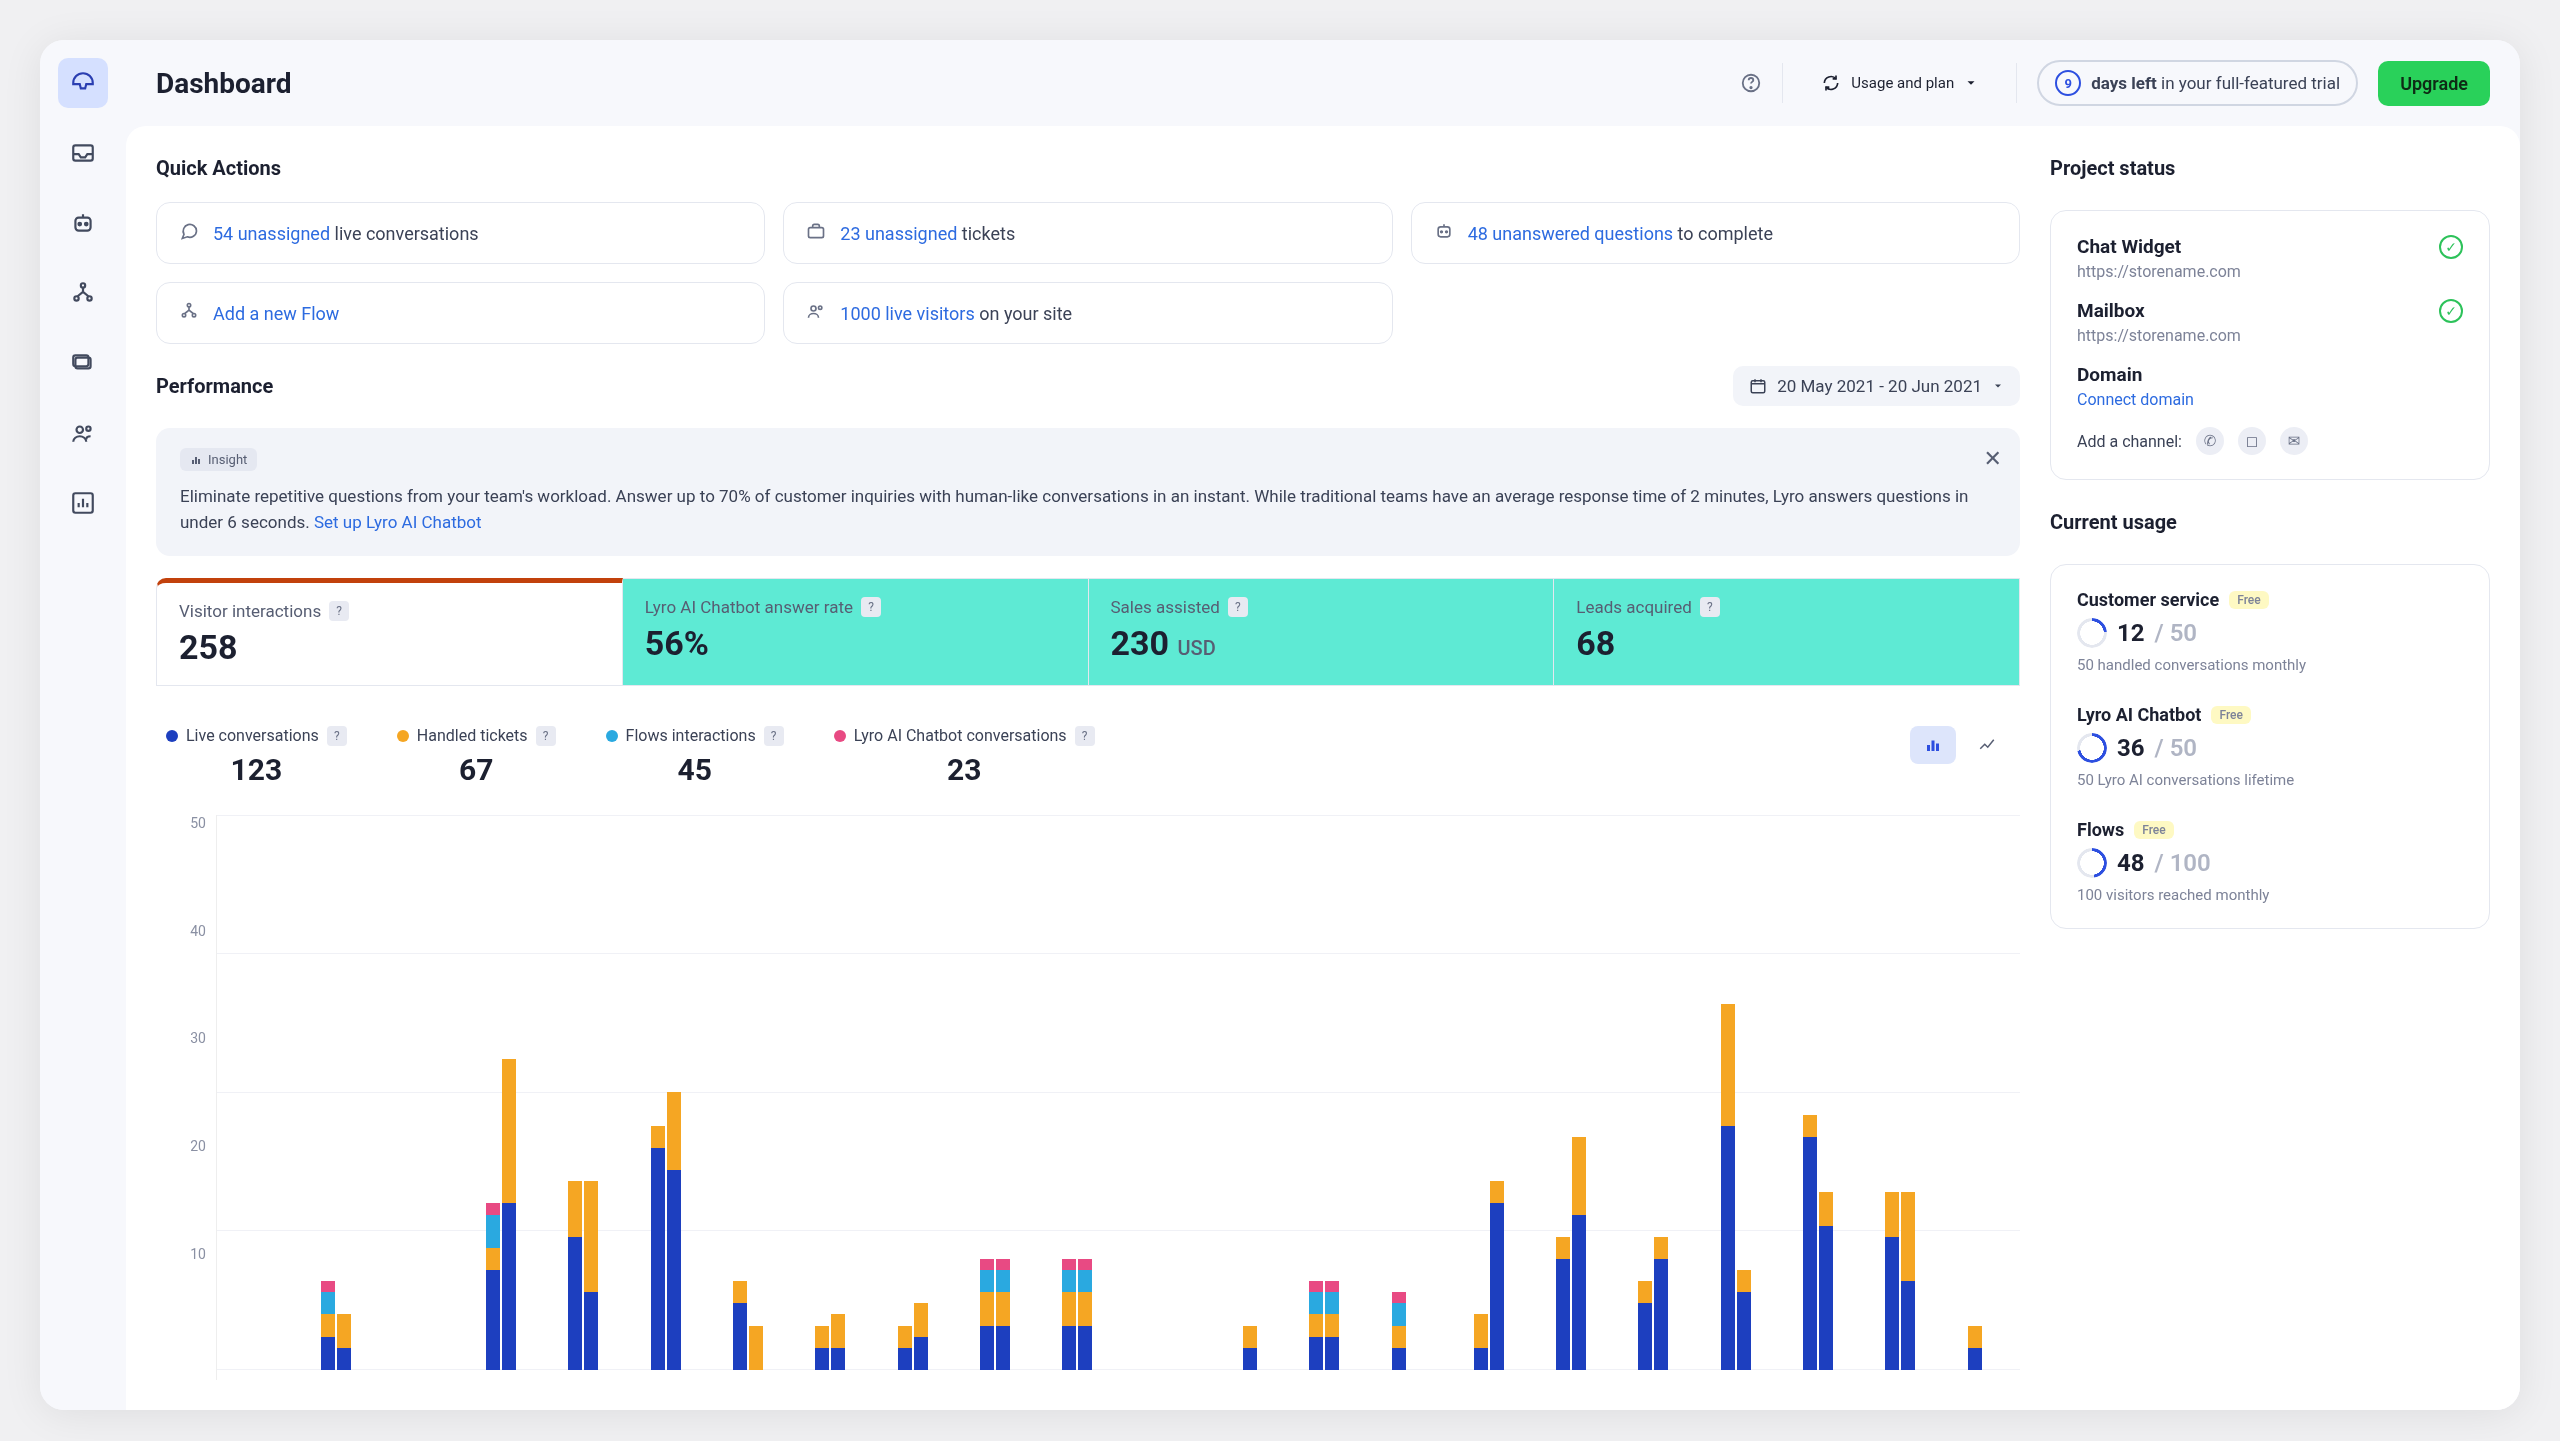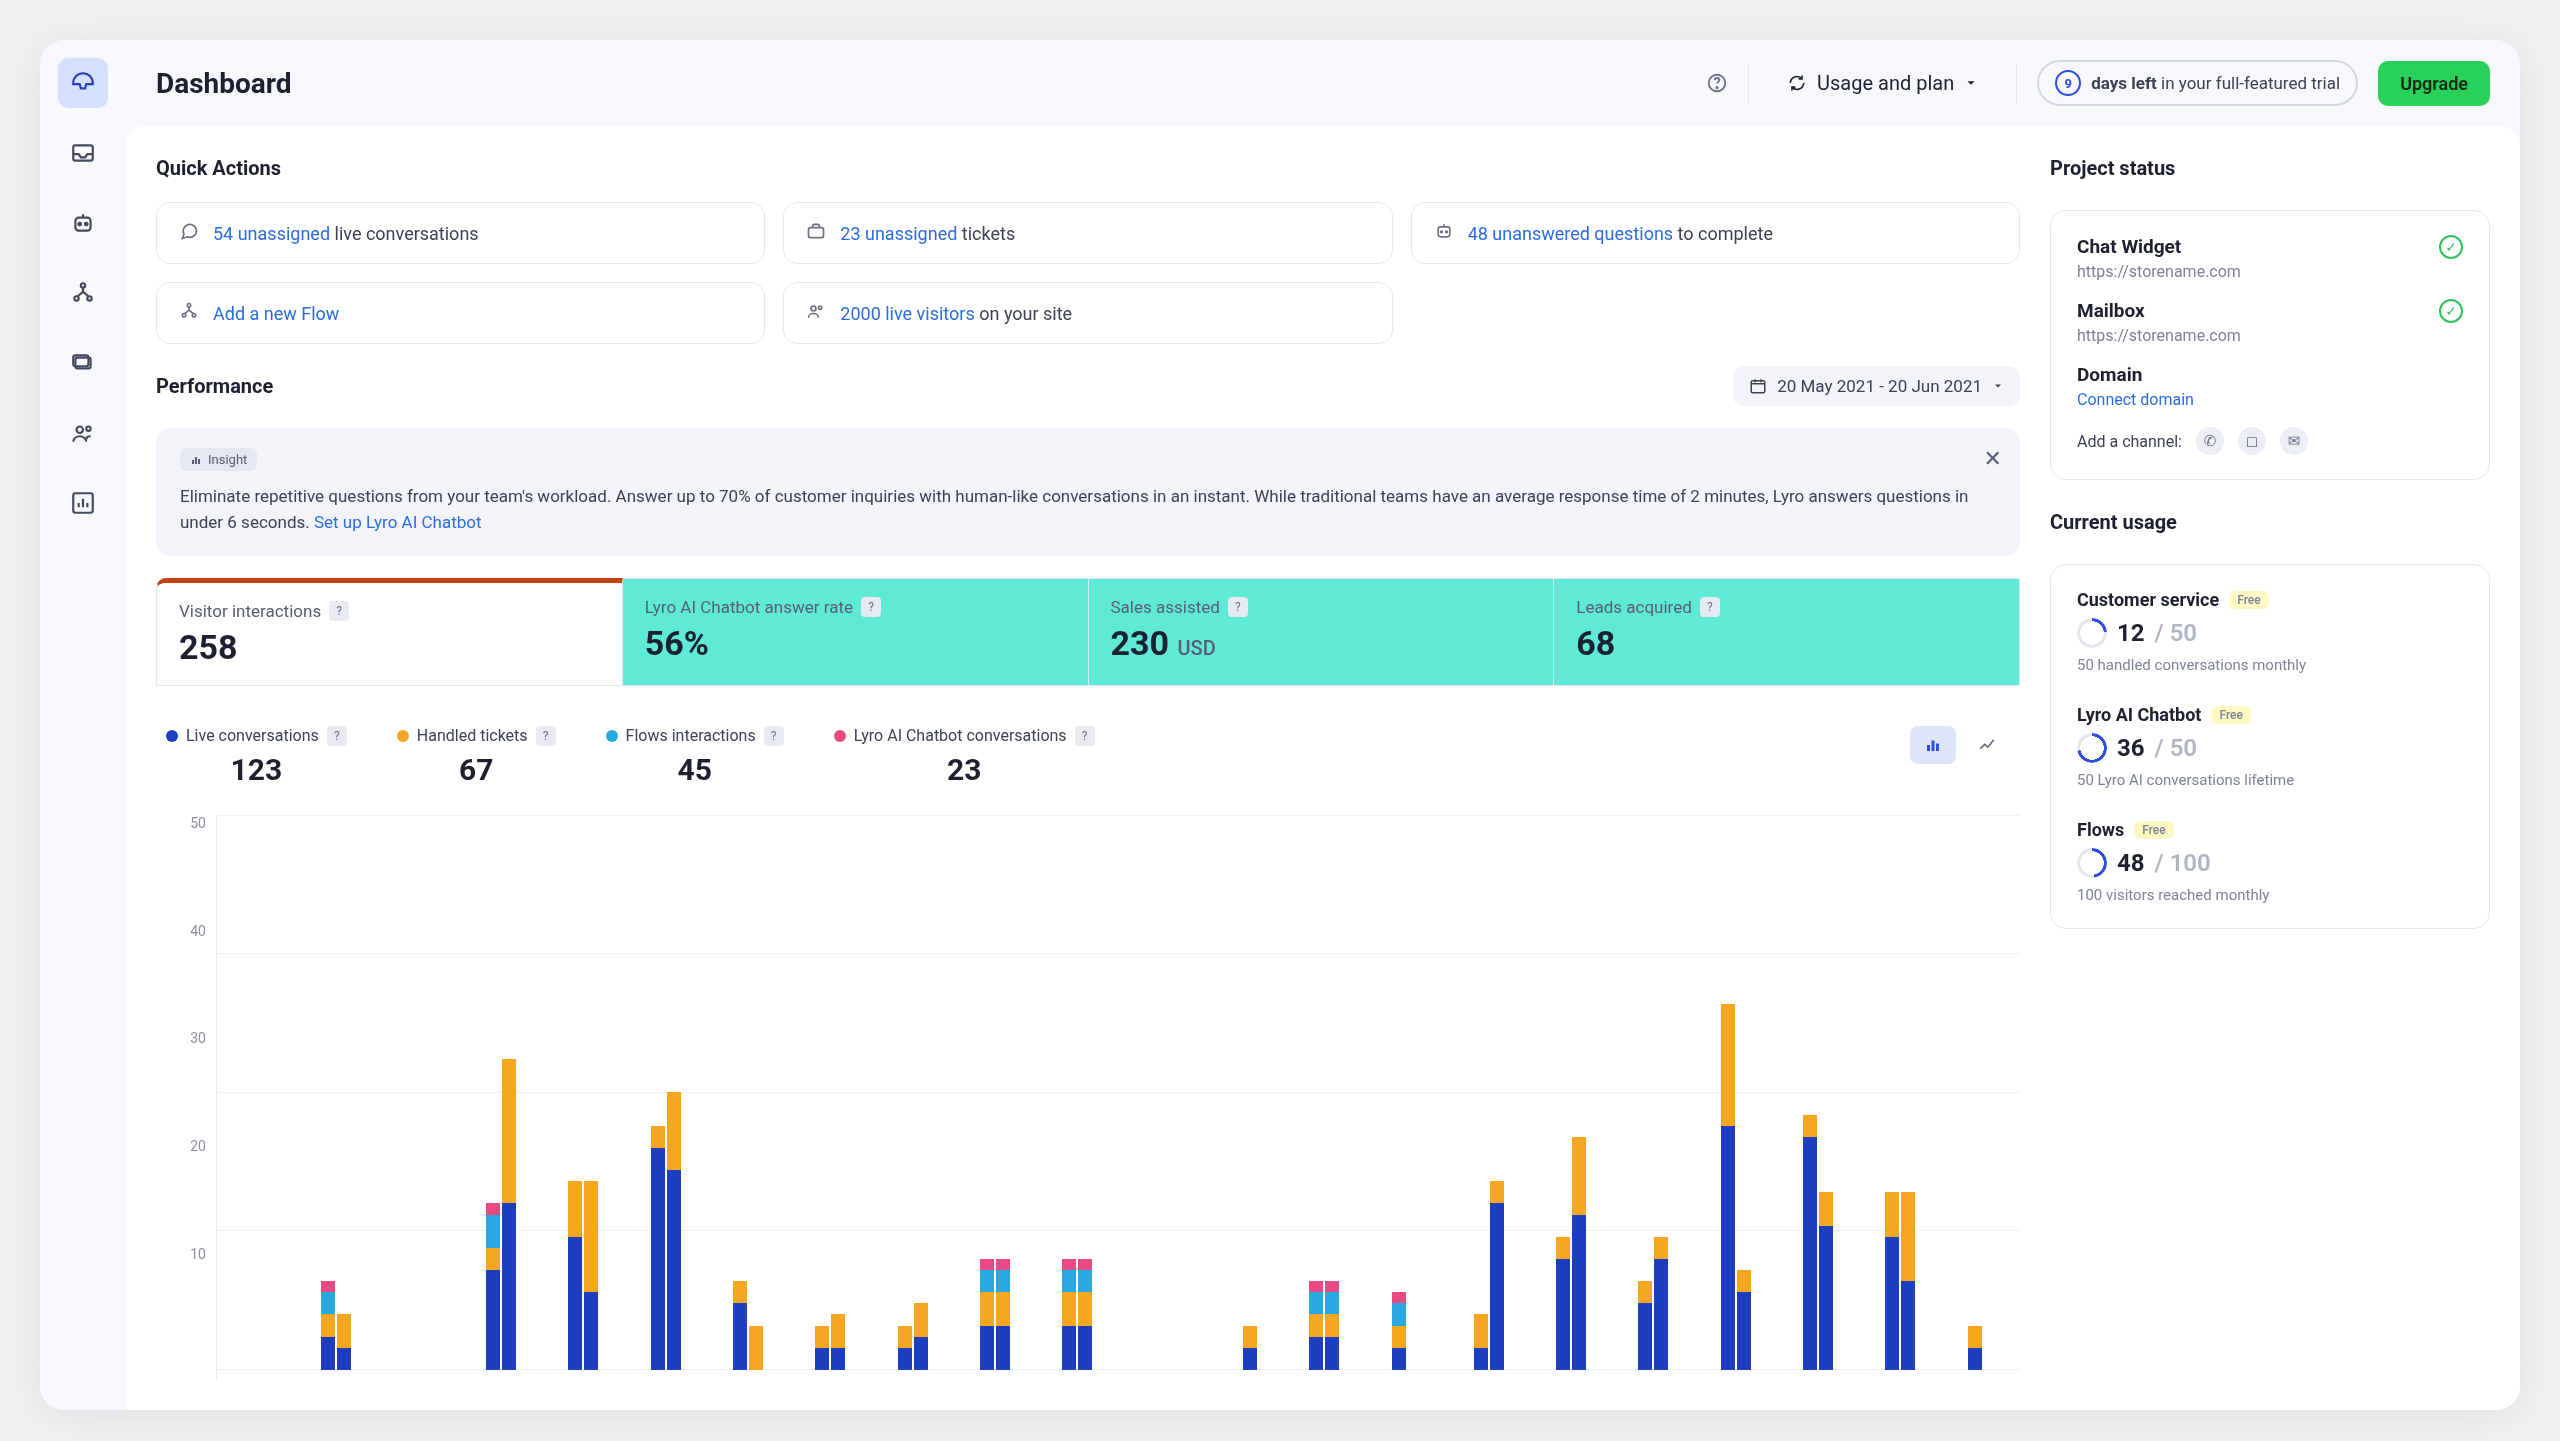"Usage and plan" .usage-plan { font-size: 20px -> 15px }
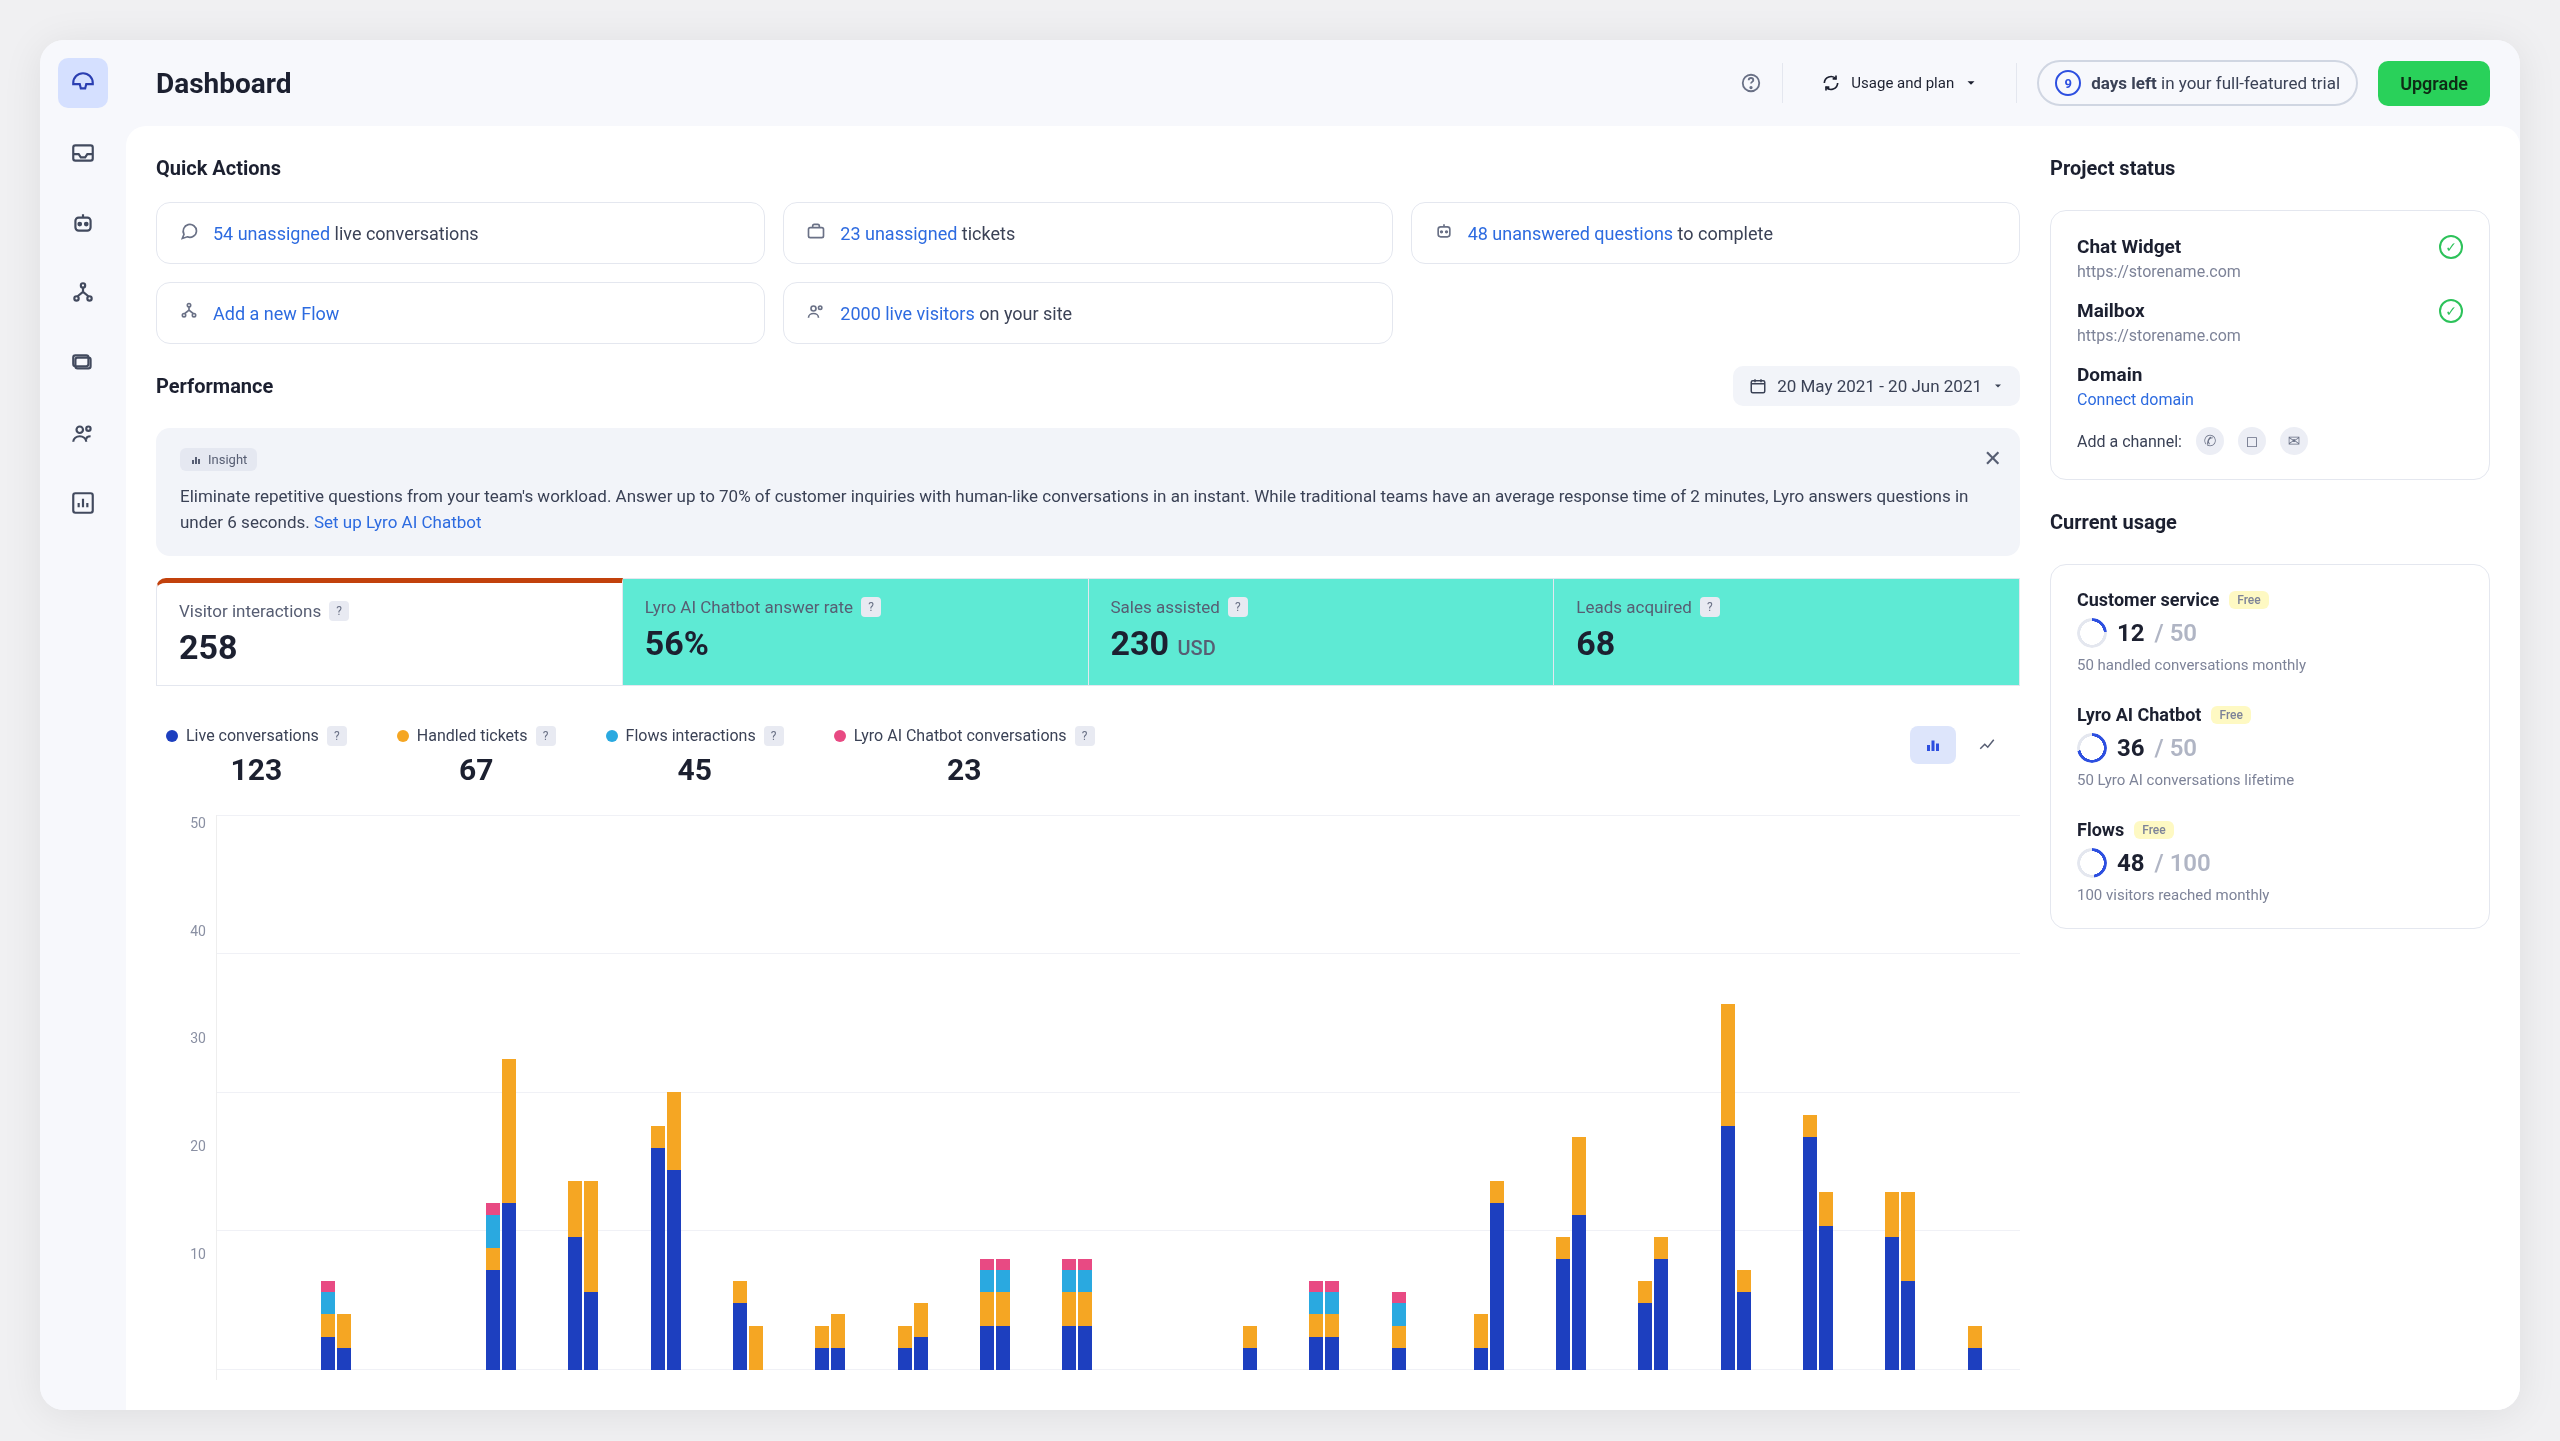"2000 live visitors" span.link { text: 2000 -> 1000 }
